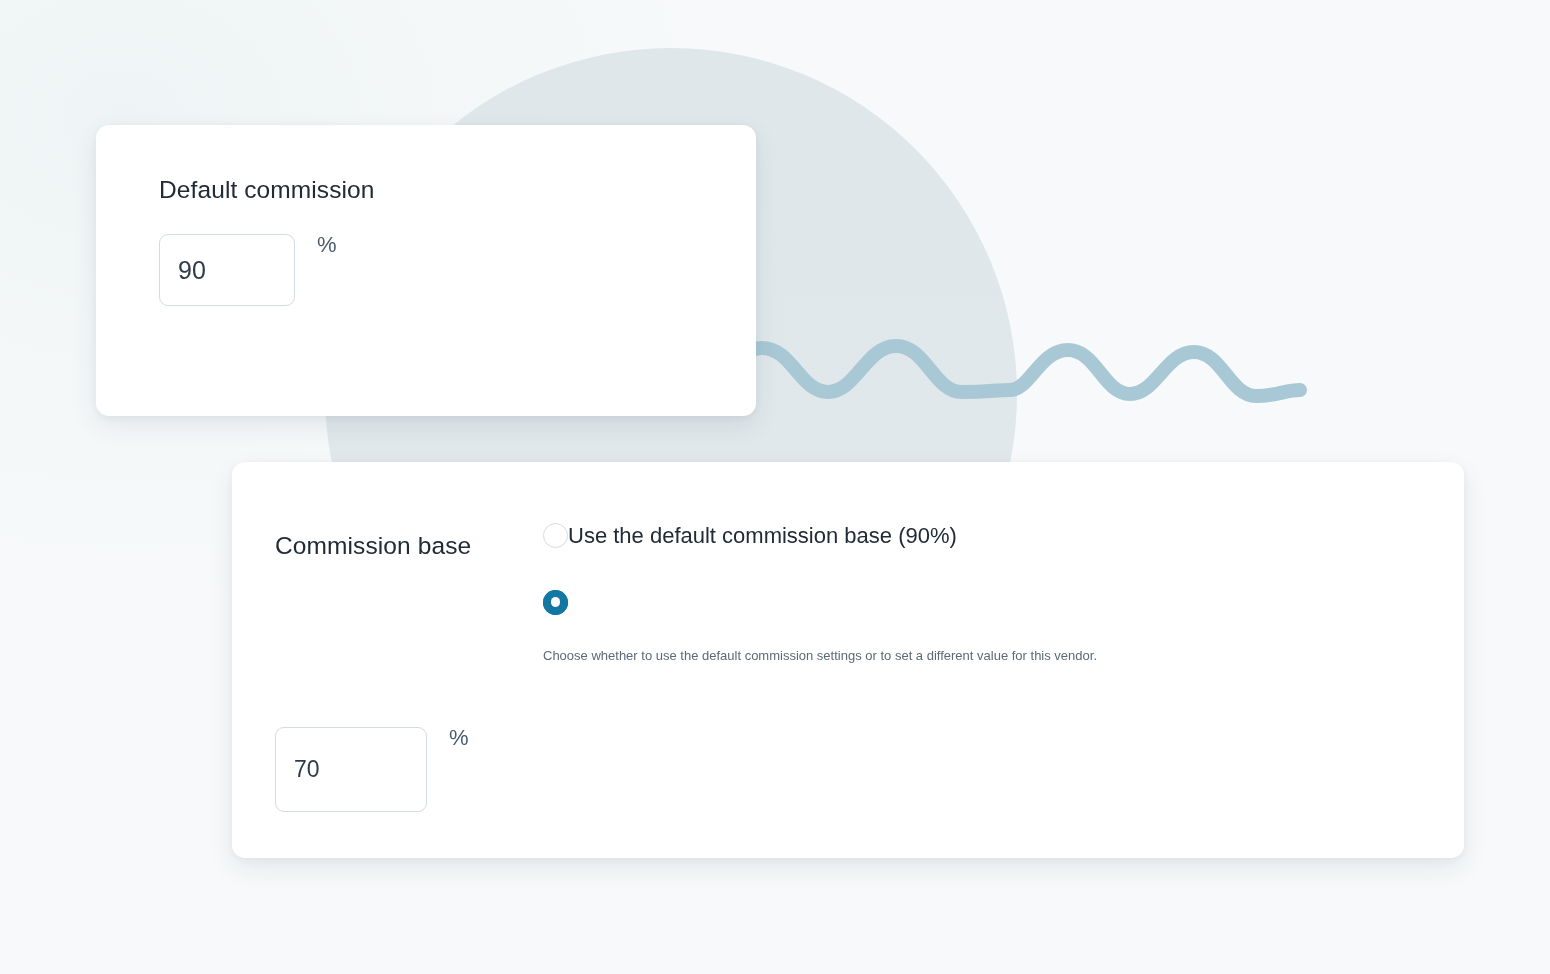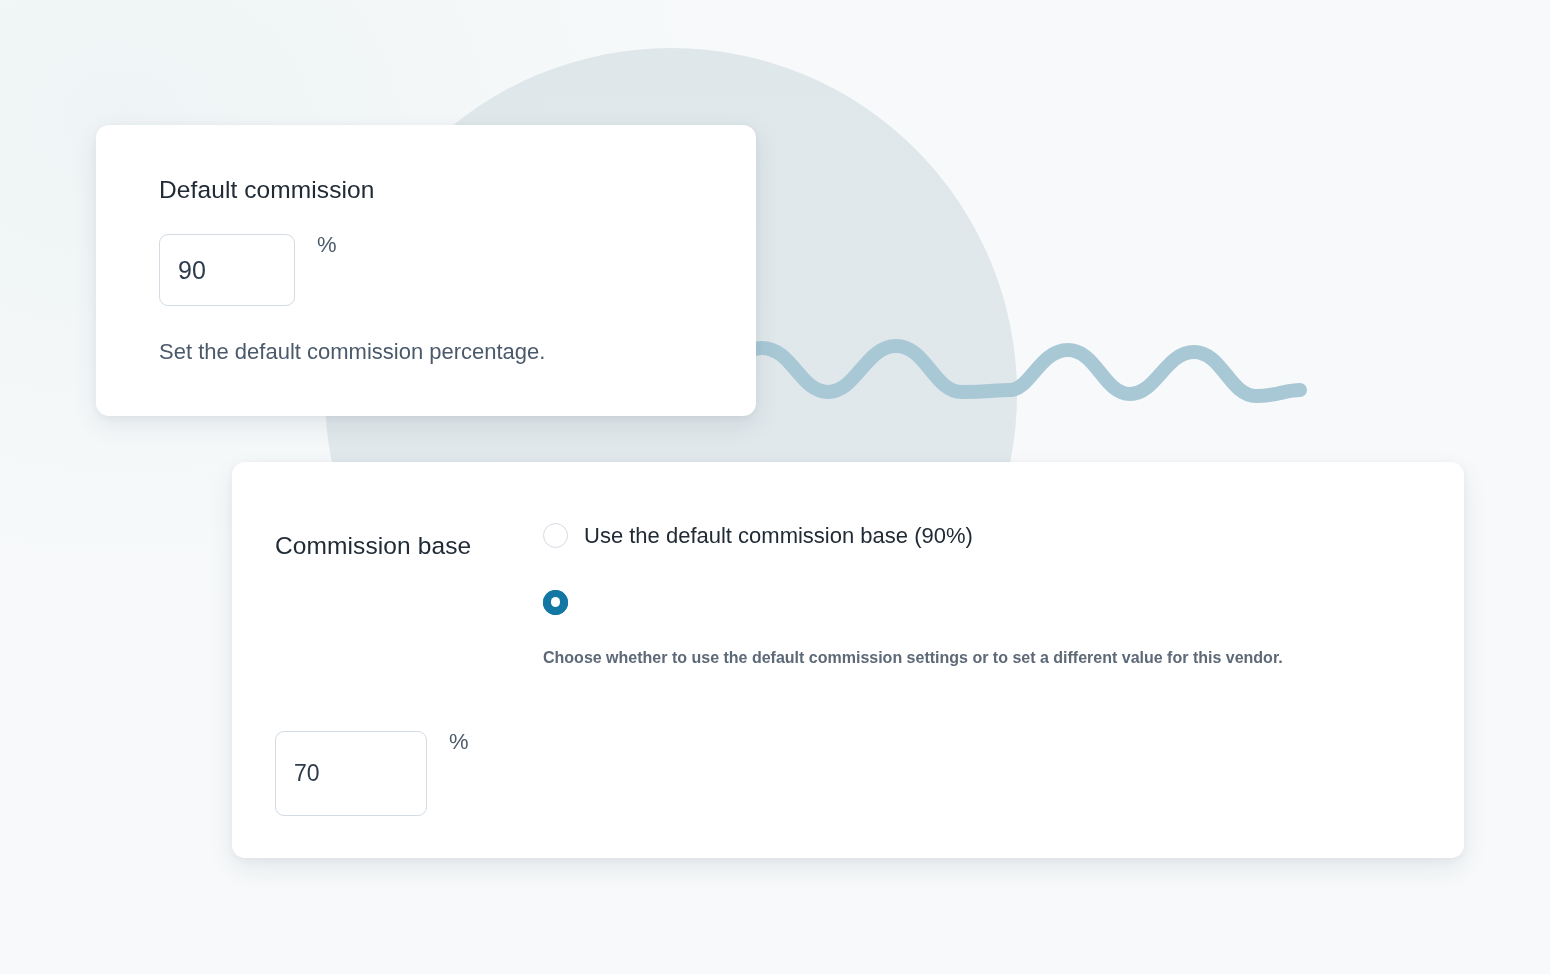"Set the default commission percentage." div.help-text { html: <div>Set the default commission percentage.</div> -> none }
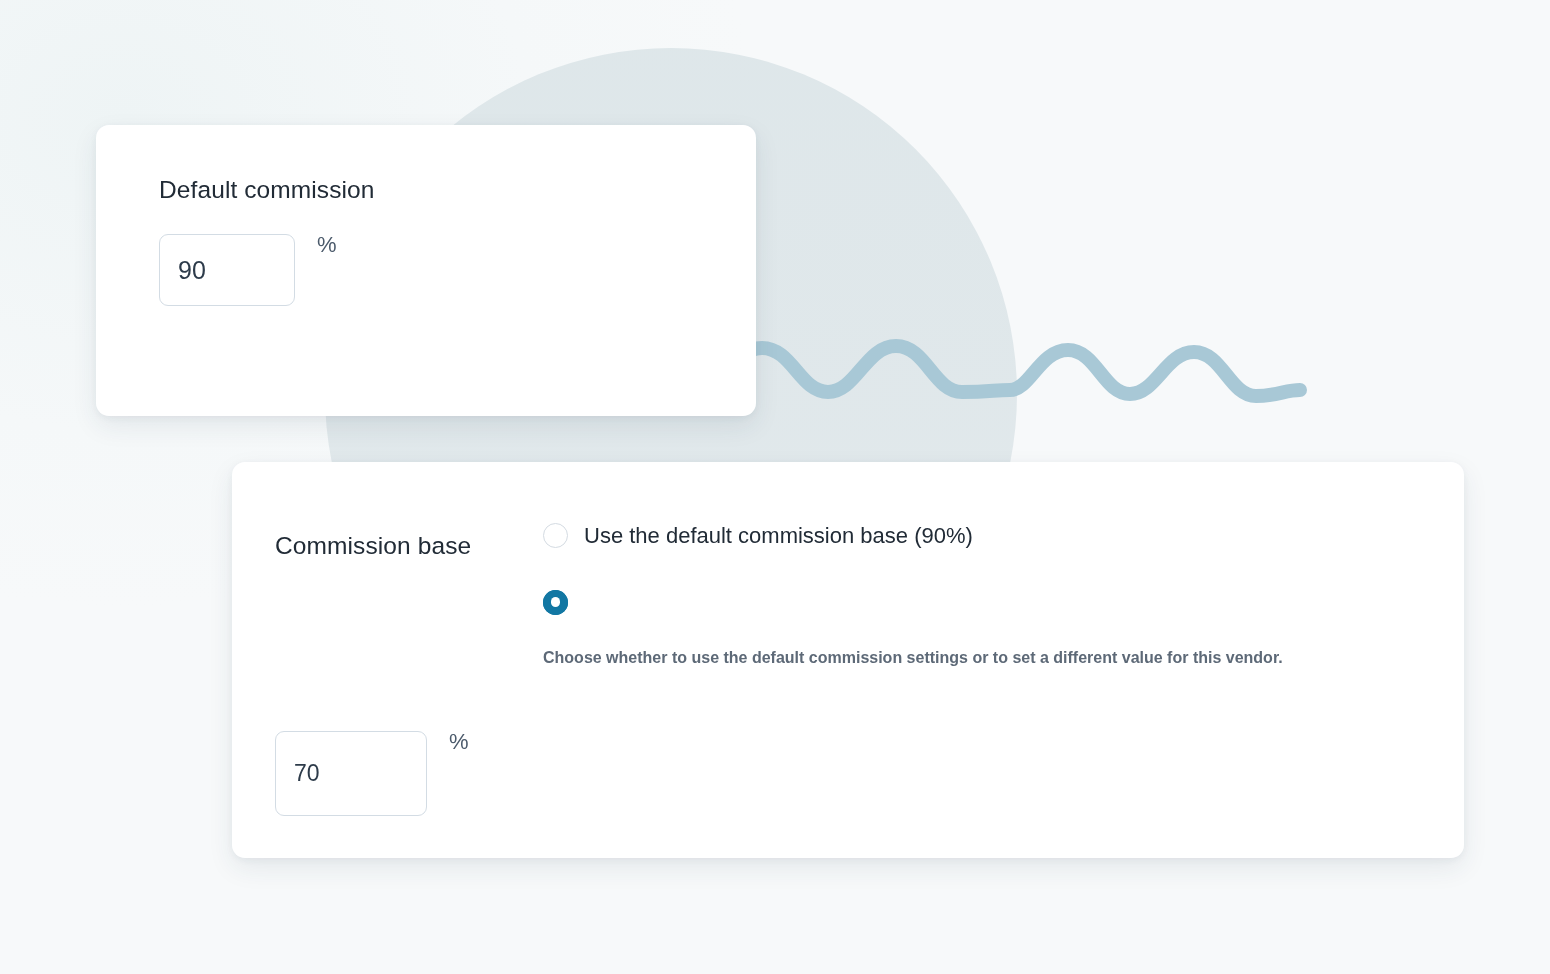"Use the default commission base" .radio-option { gap: 16px -> none }
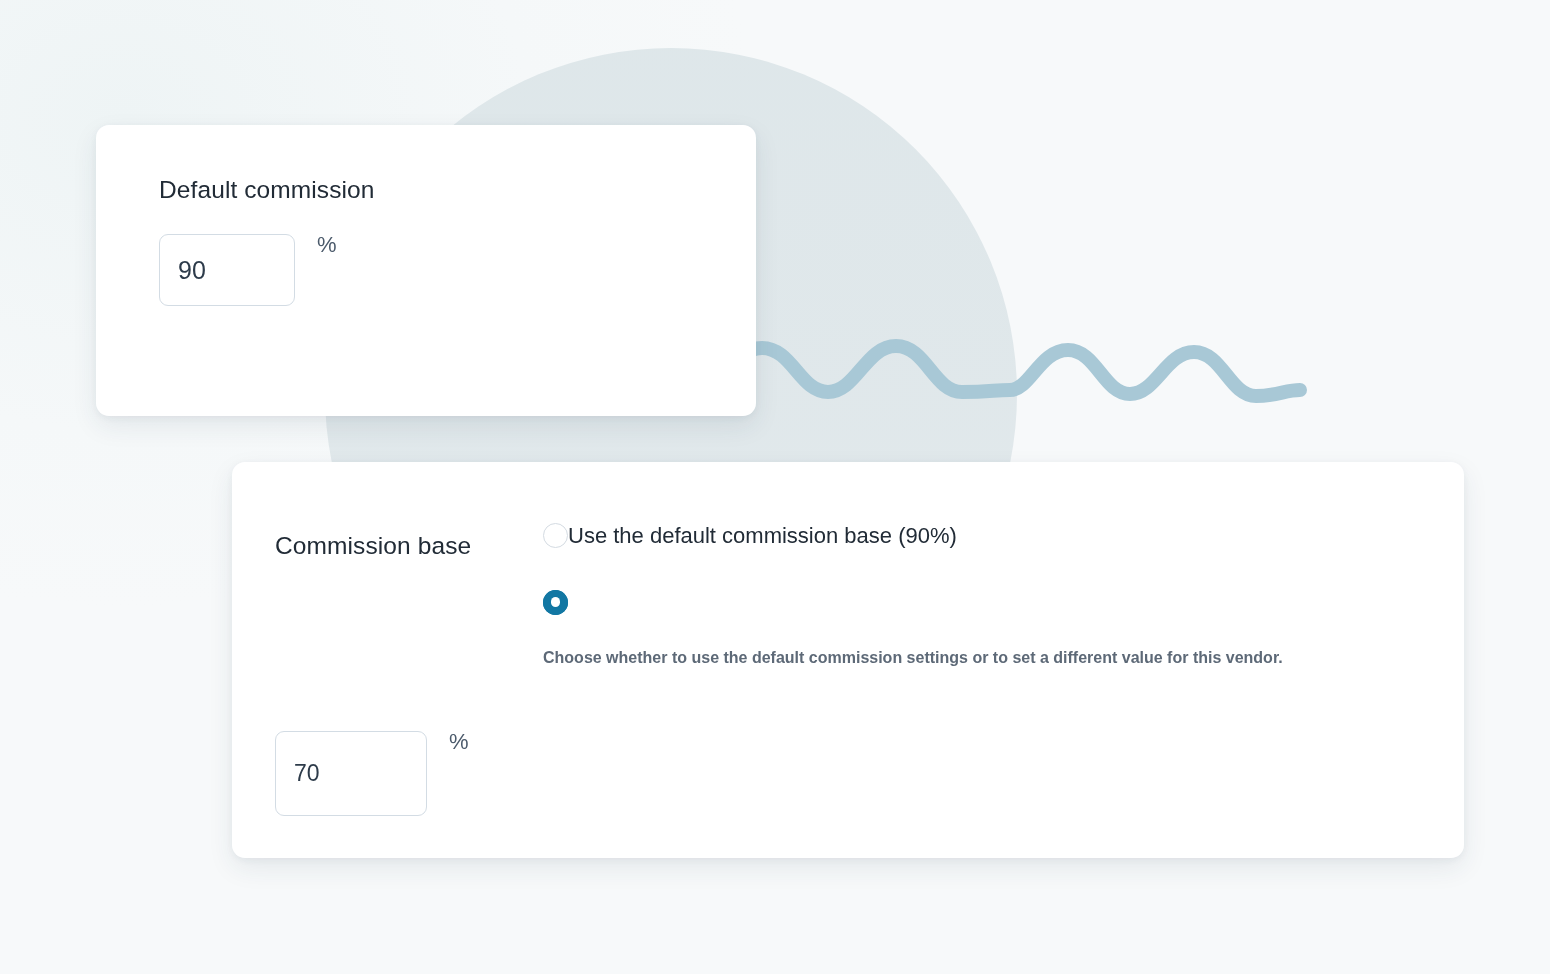"Choose whether to use the" .help-text-sm { font-size: 16px -> 13px; font-weight: 700 -> 400 }
